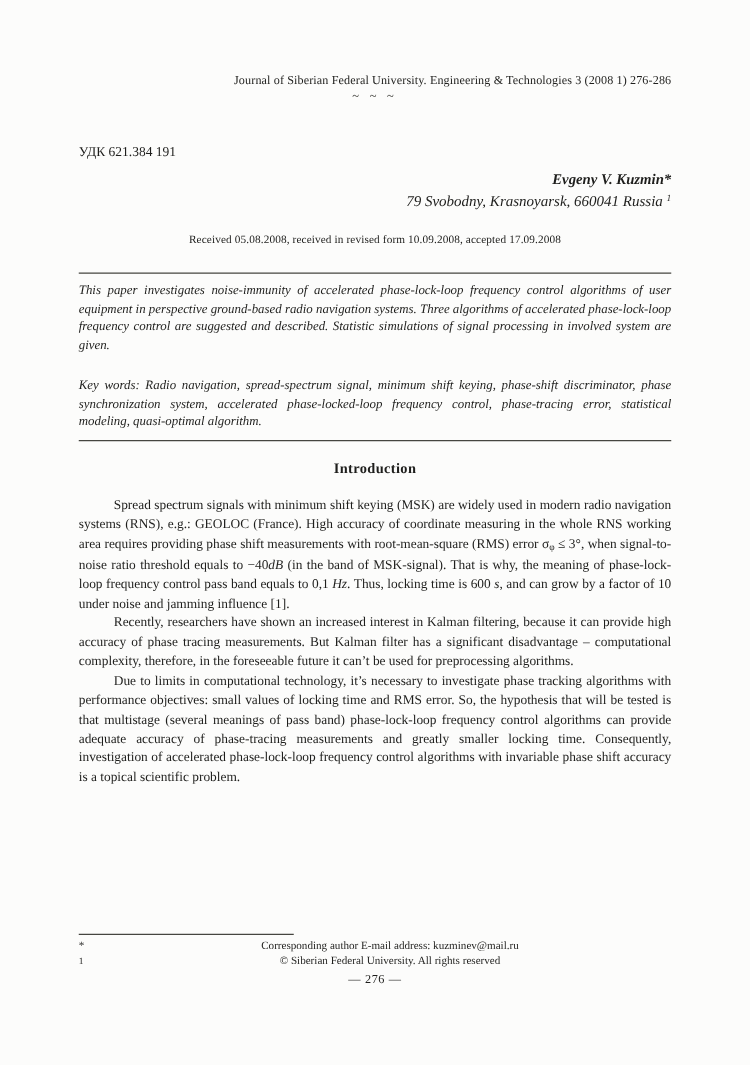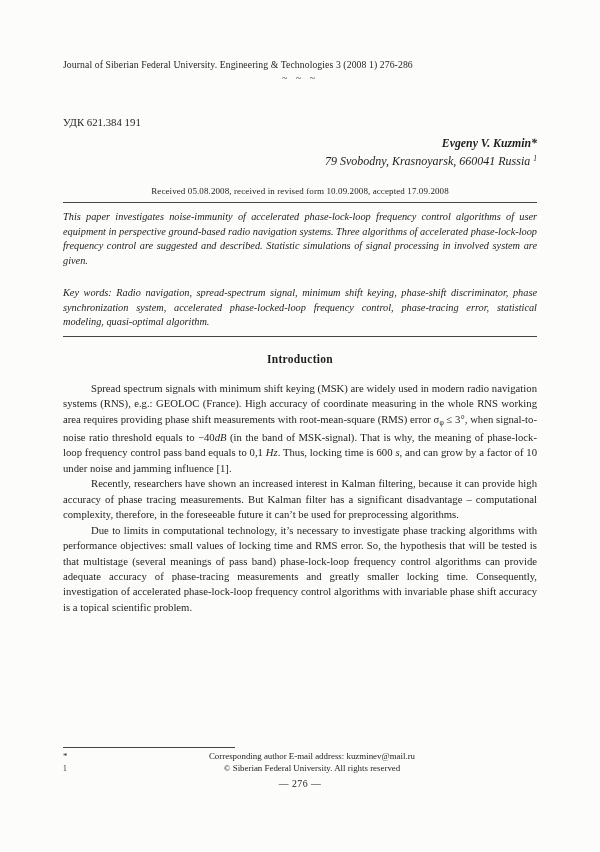"Journal of Siberian Federal University." .journal-line { text-align: left -> right }
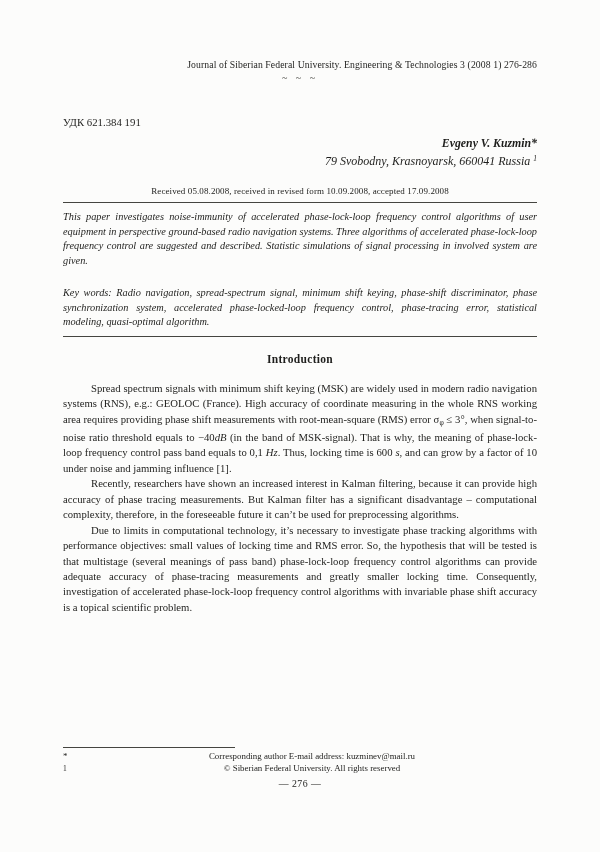"Received 05.08.2008, received in revised" .received { padding-bottom: 6px -> 22px }
